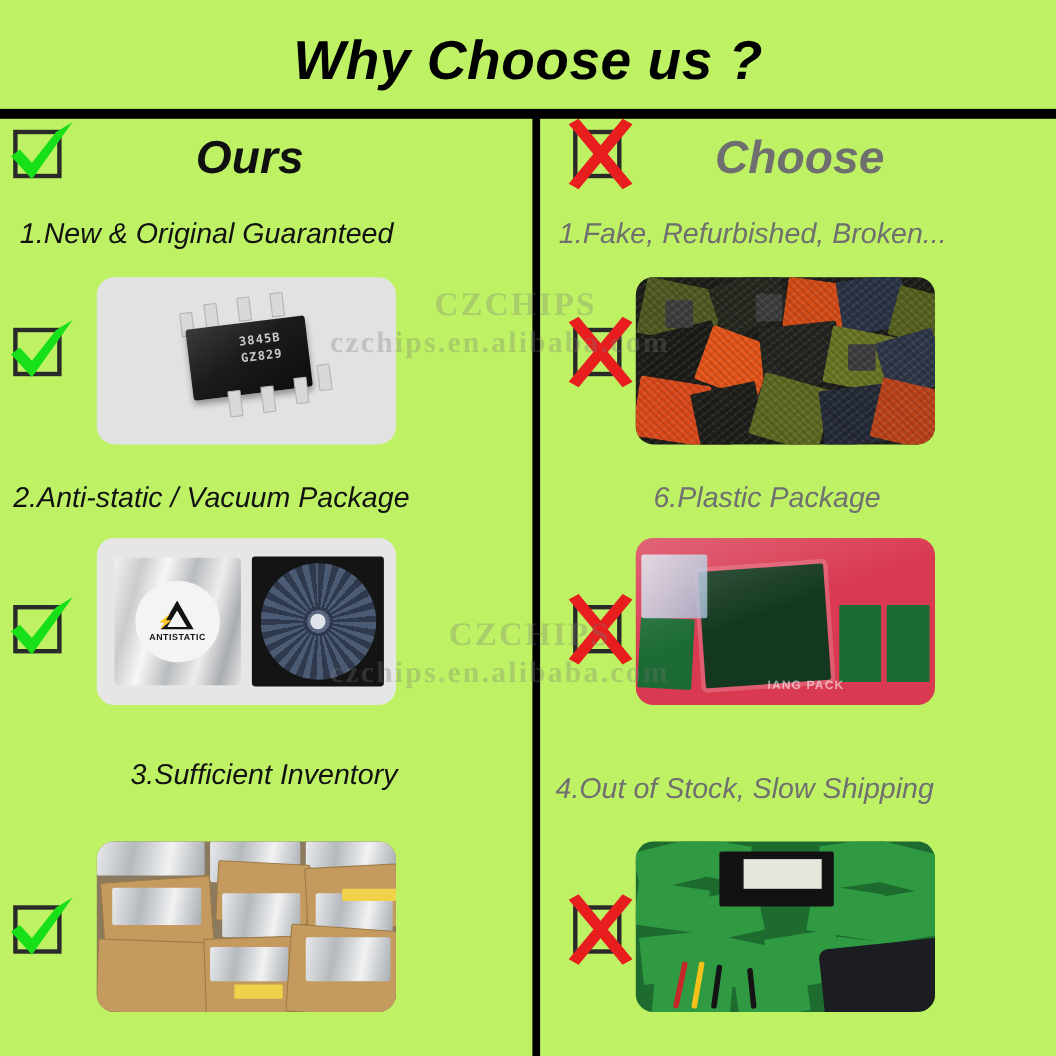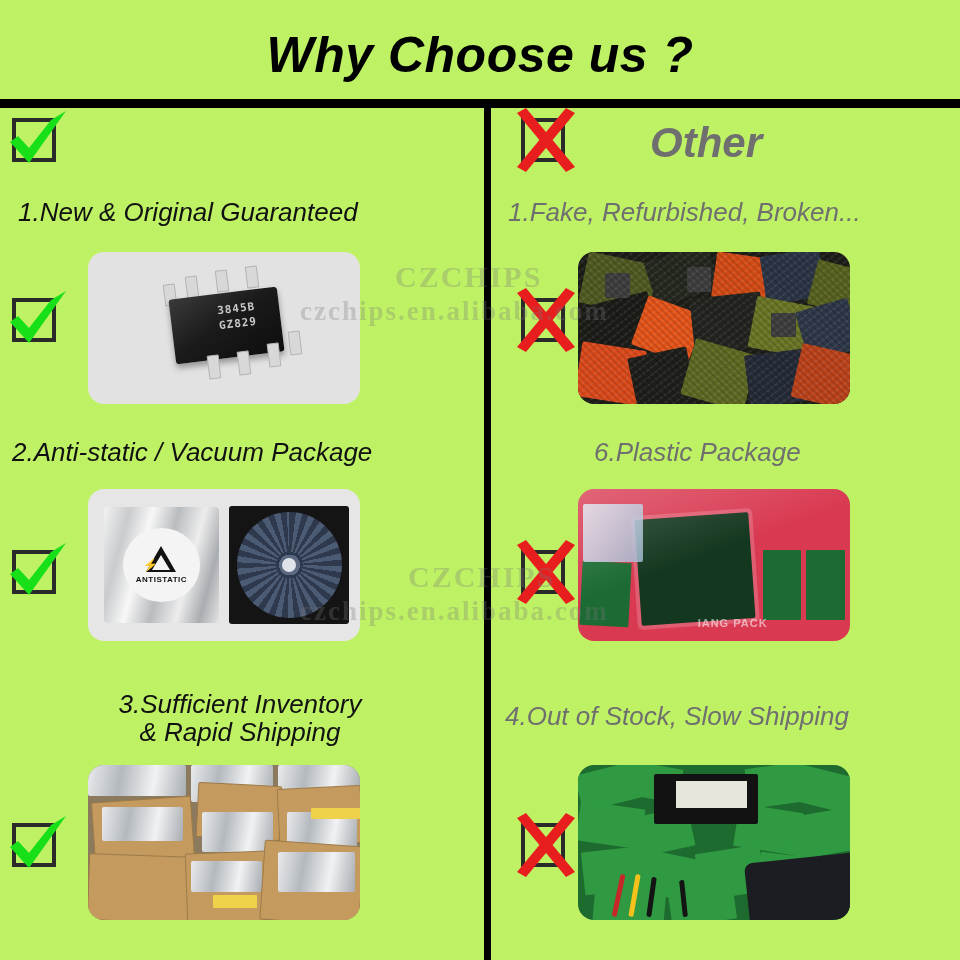"Ours" div.col-head { html: none -> <div>Ours</div> }
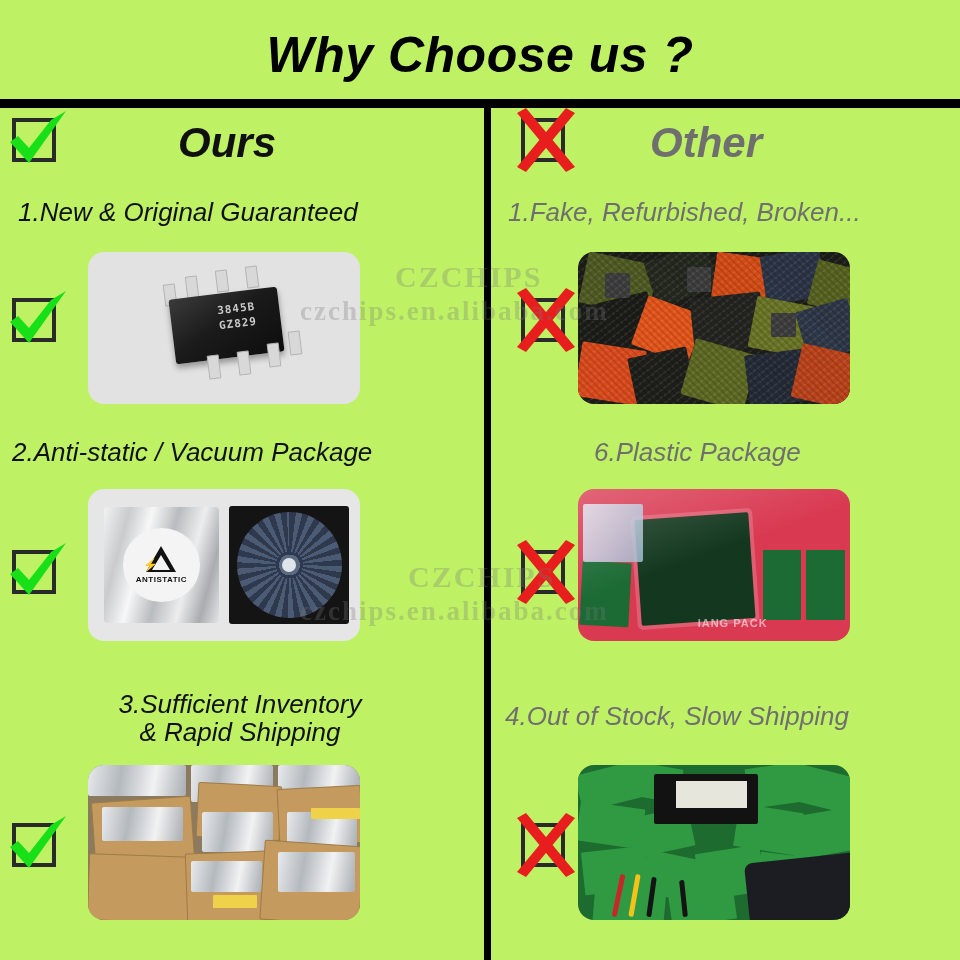"Other" div.col-head { text: Other -> Choose }
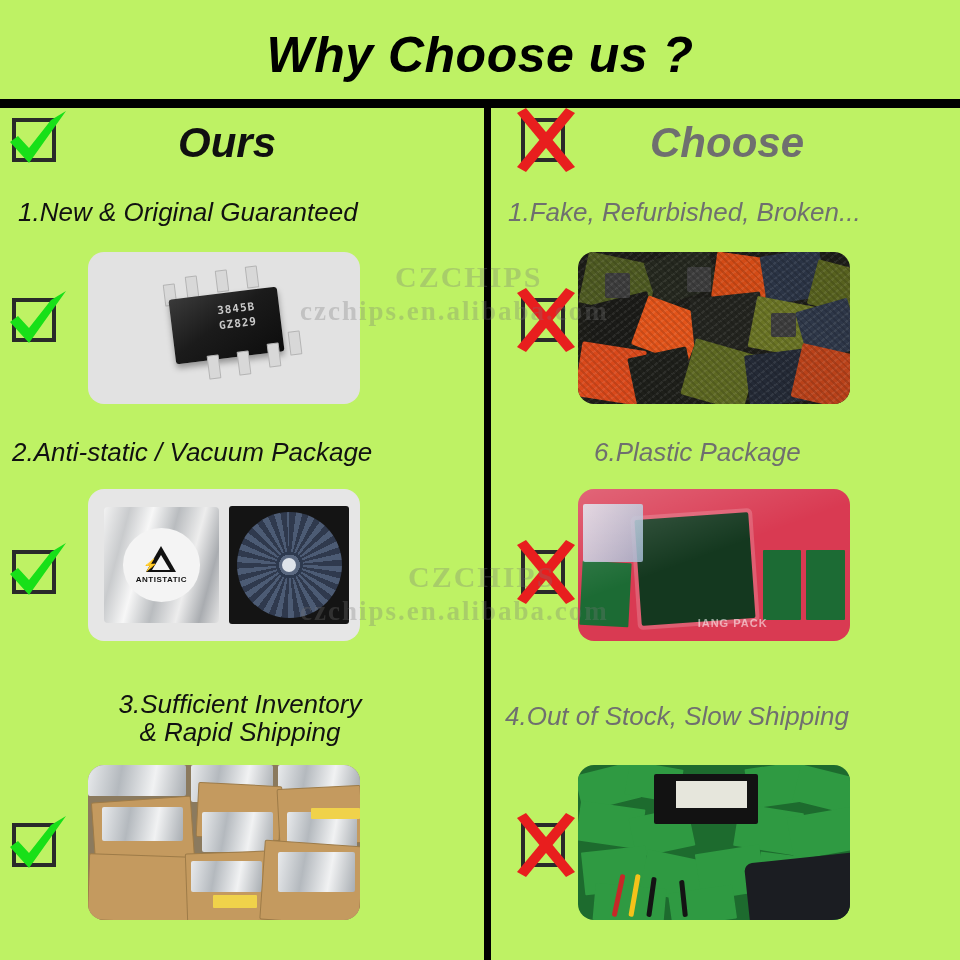"& Rapid Shipping" div { html: <div>&amp; Rapid Shipping</div> -> none }
